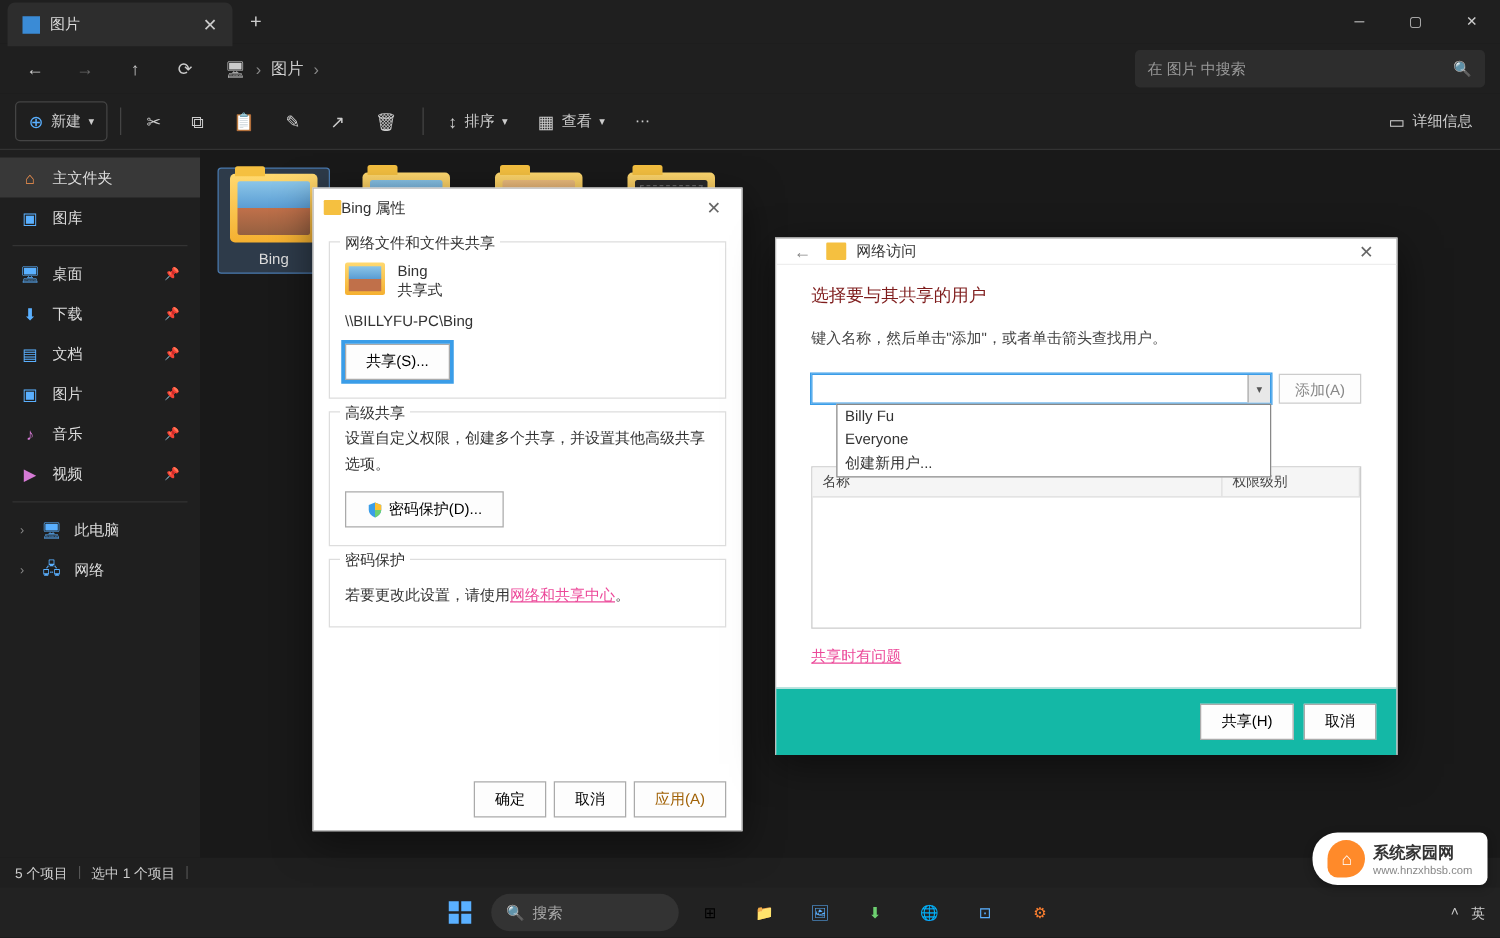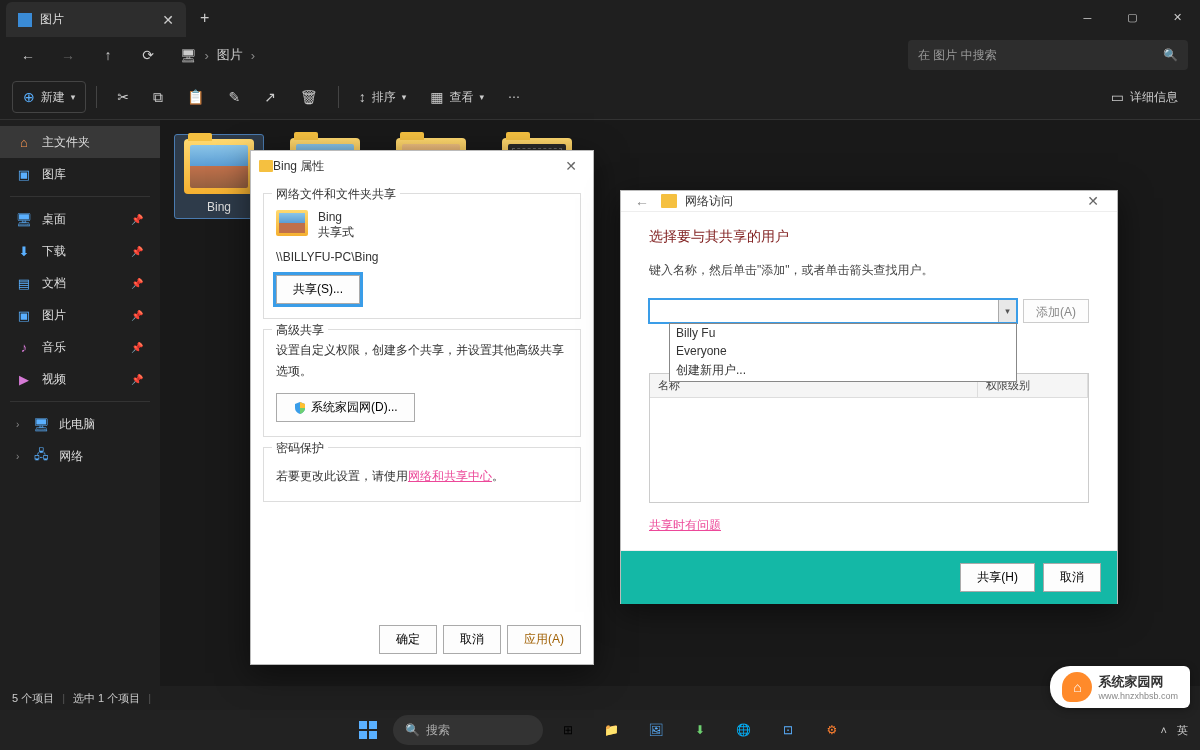"系统家园网(D)..." span { text: 系统家园网 -> 密码保护 }
